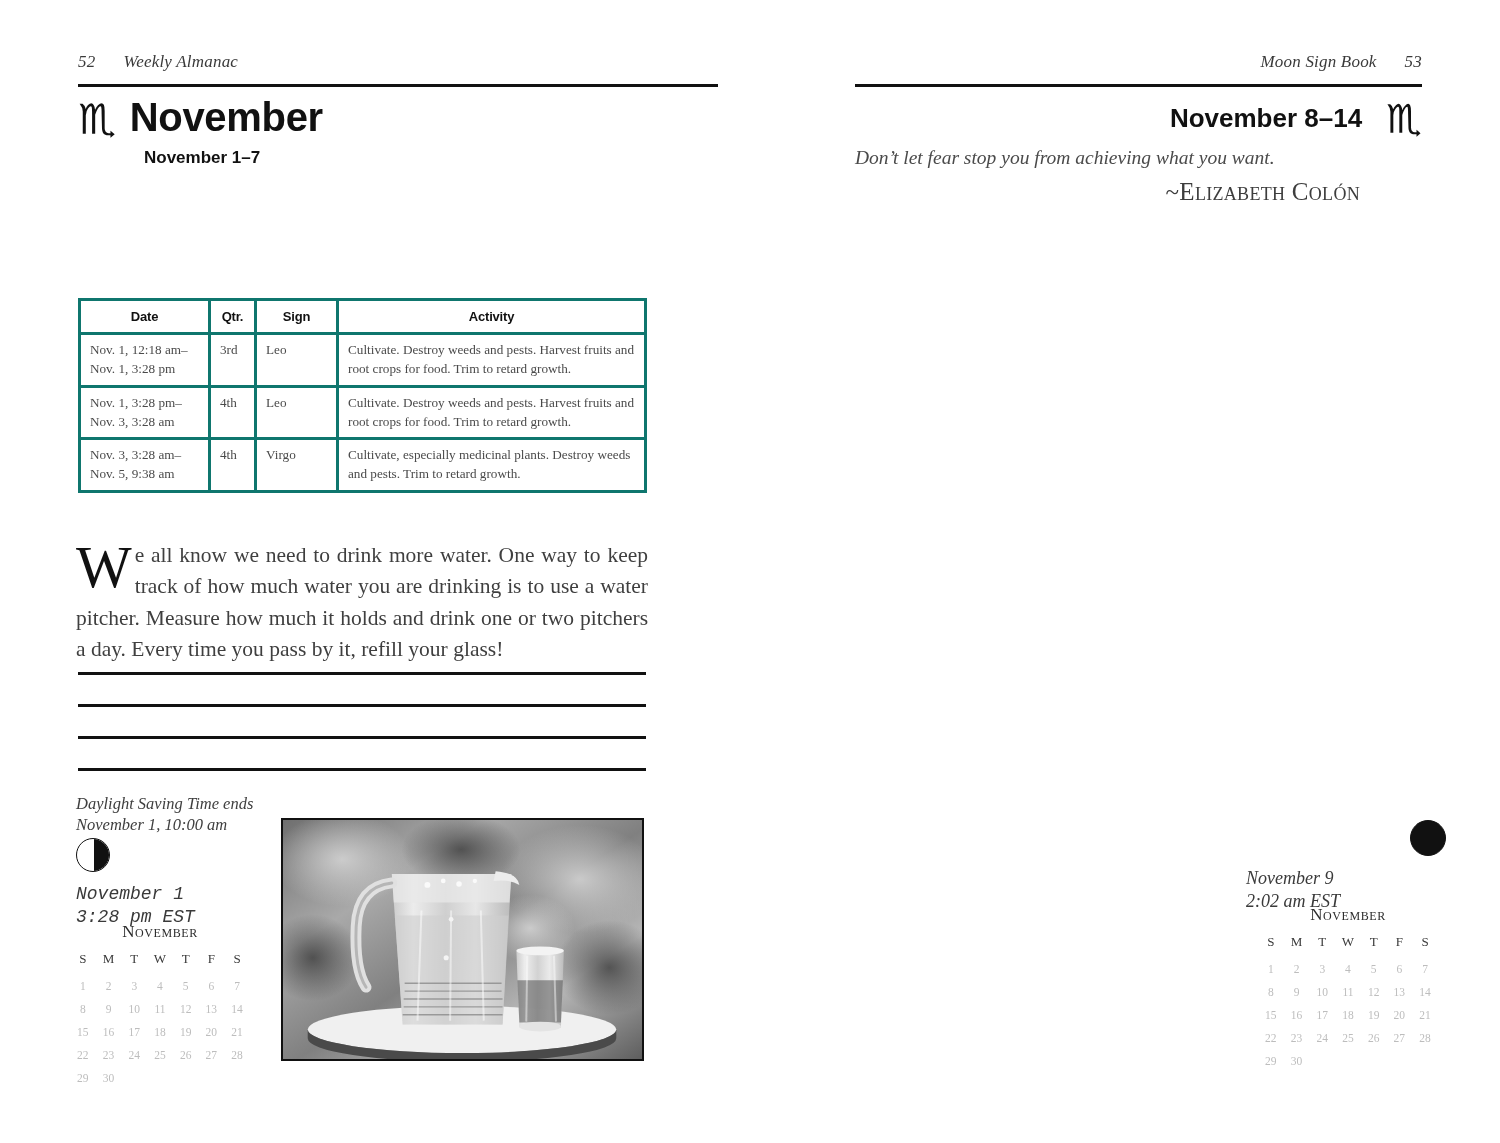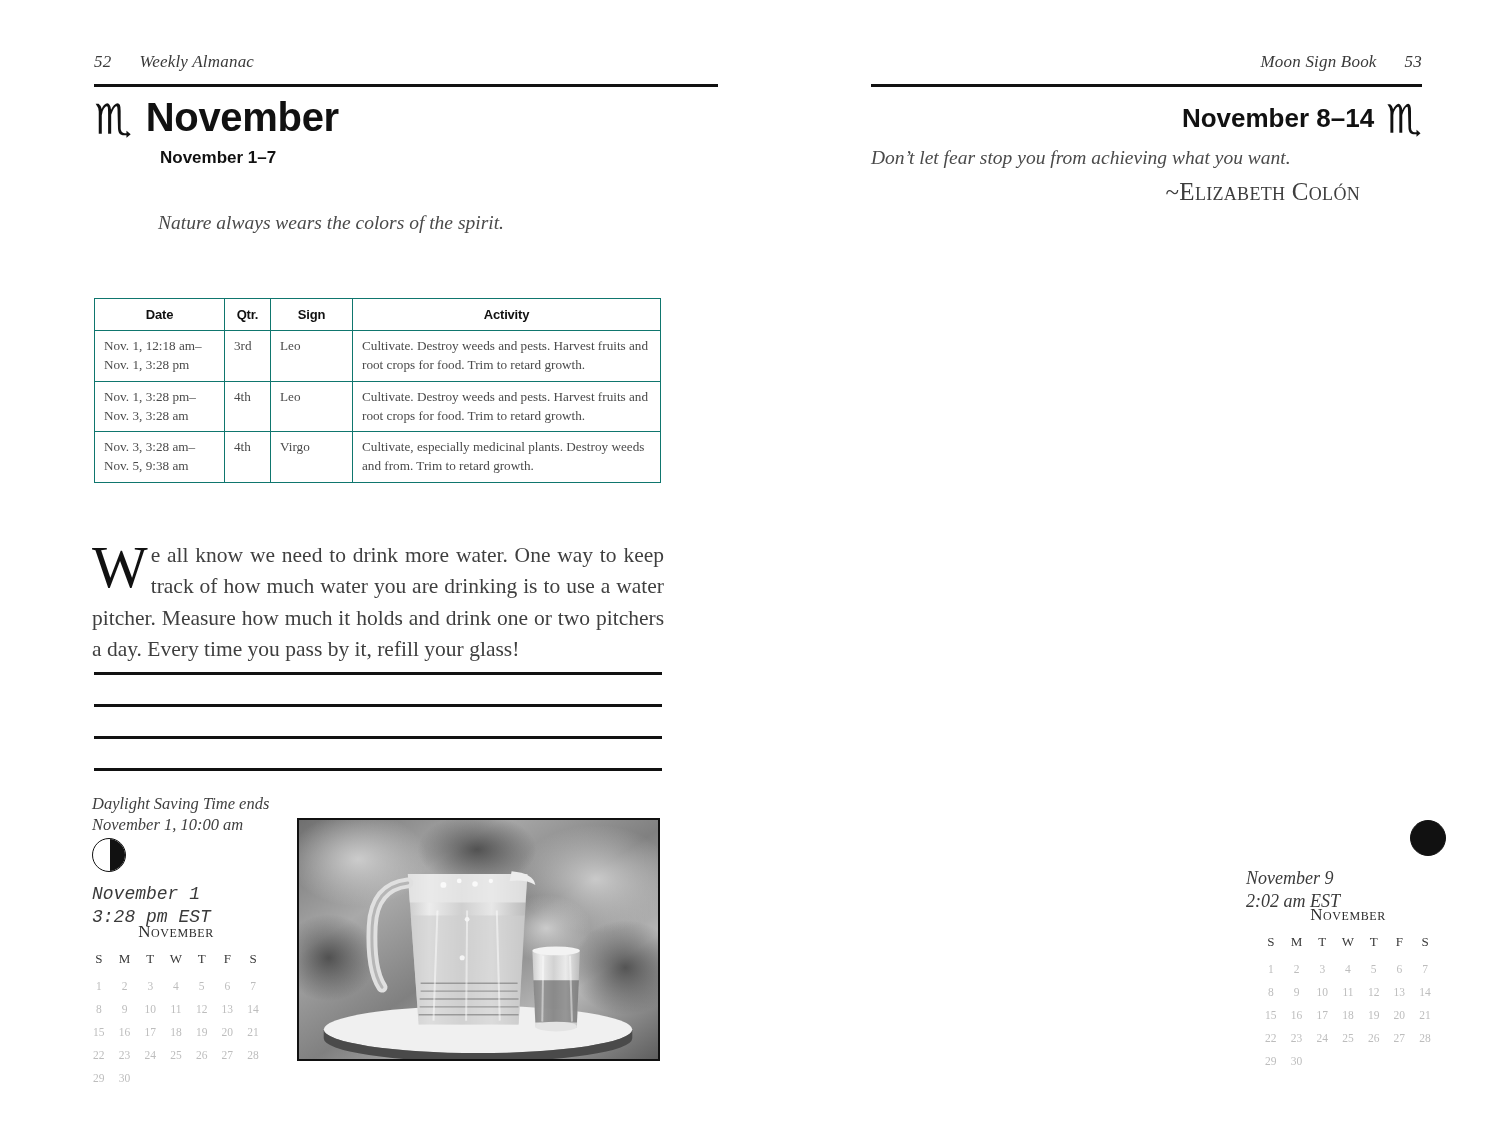"52" .page { margin-left: 16px -> none }
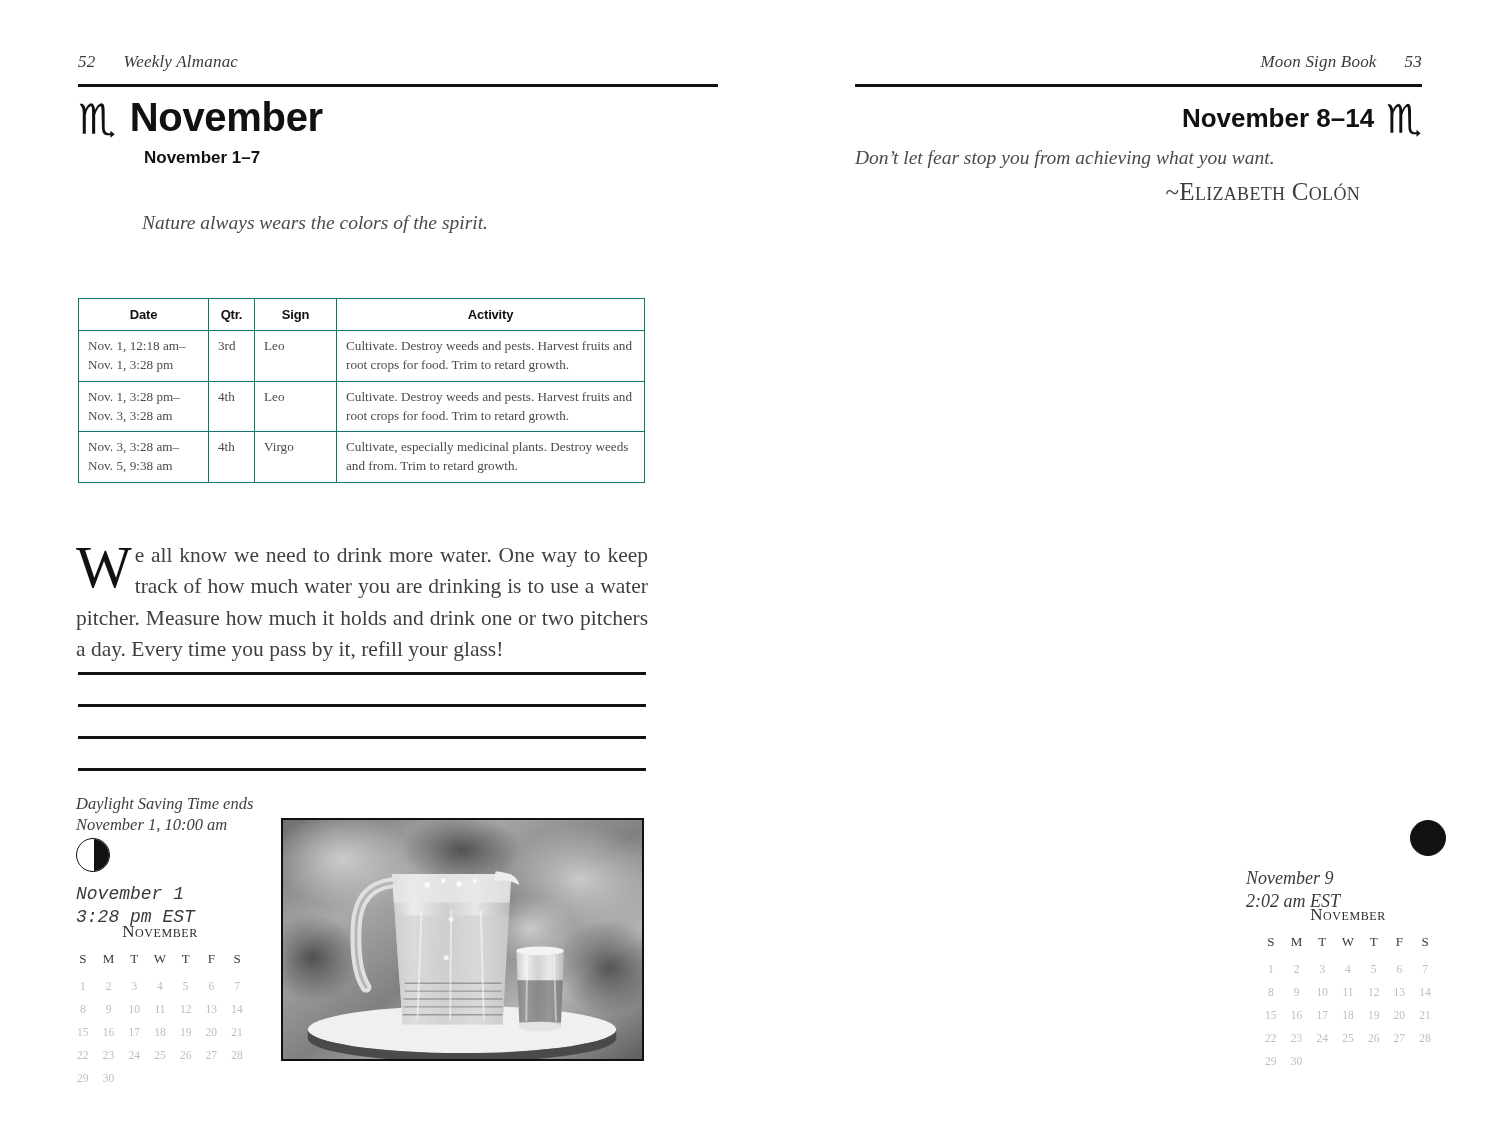"November 8–14" .title-block-right { gap: 12px -> 24px }
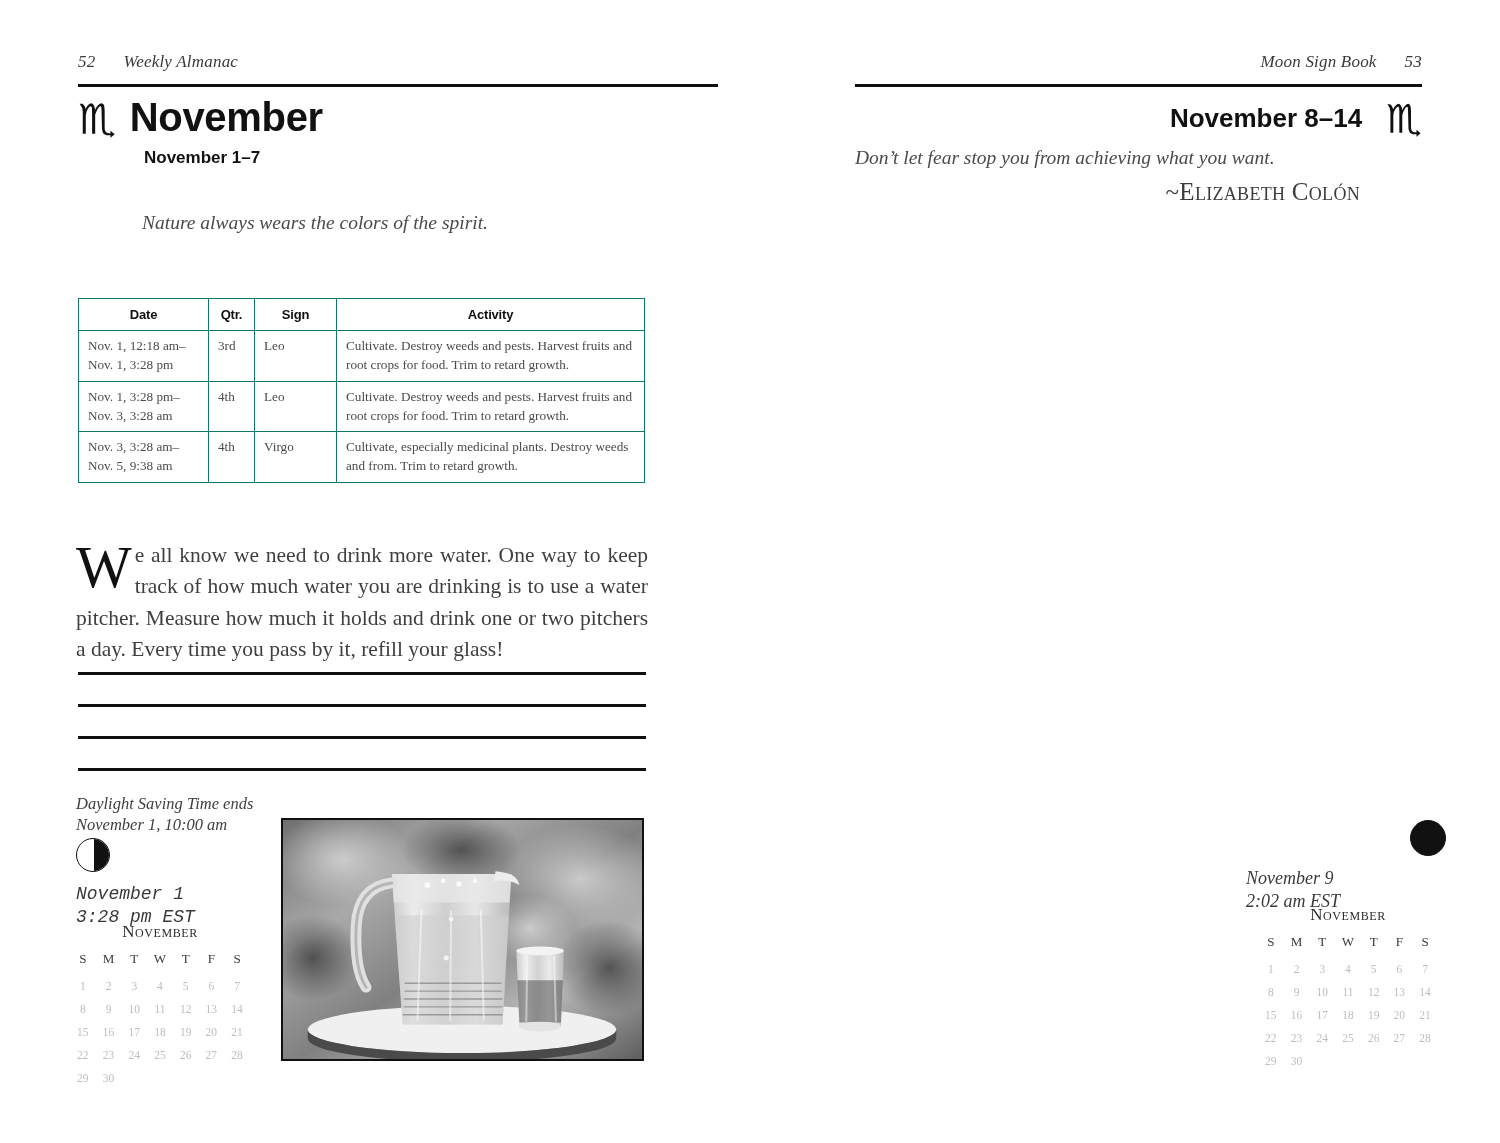"Nature always wears the colors" span { html: <span>Nature always wears the colors of the spirit.</span> -> none }
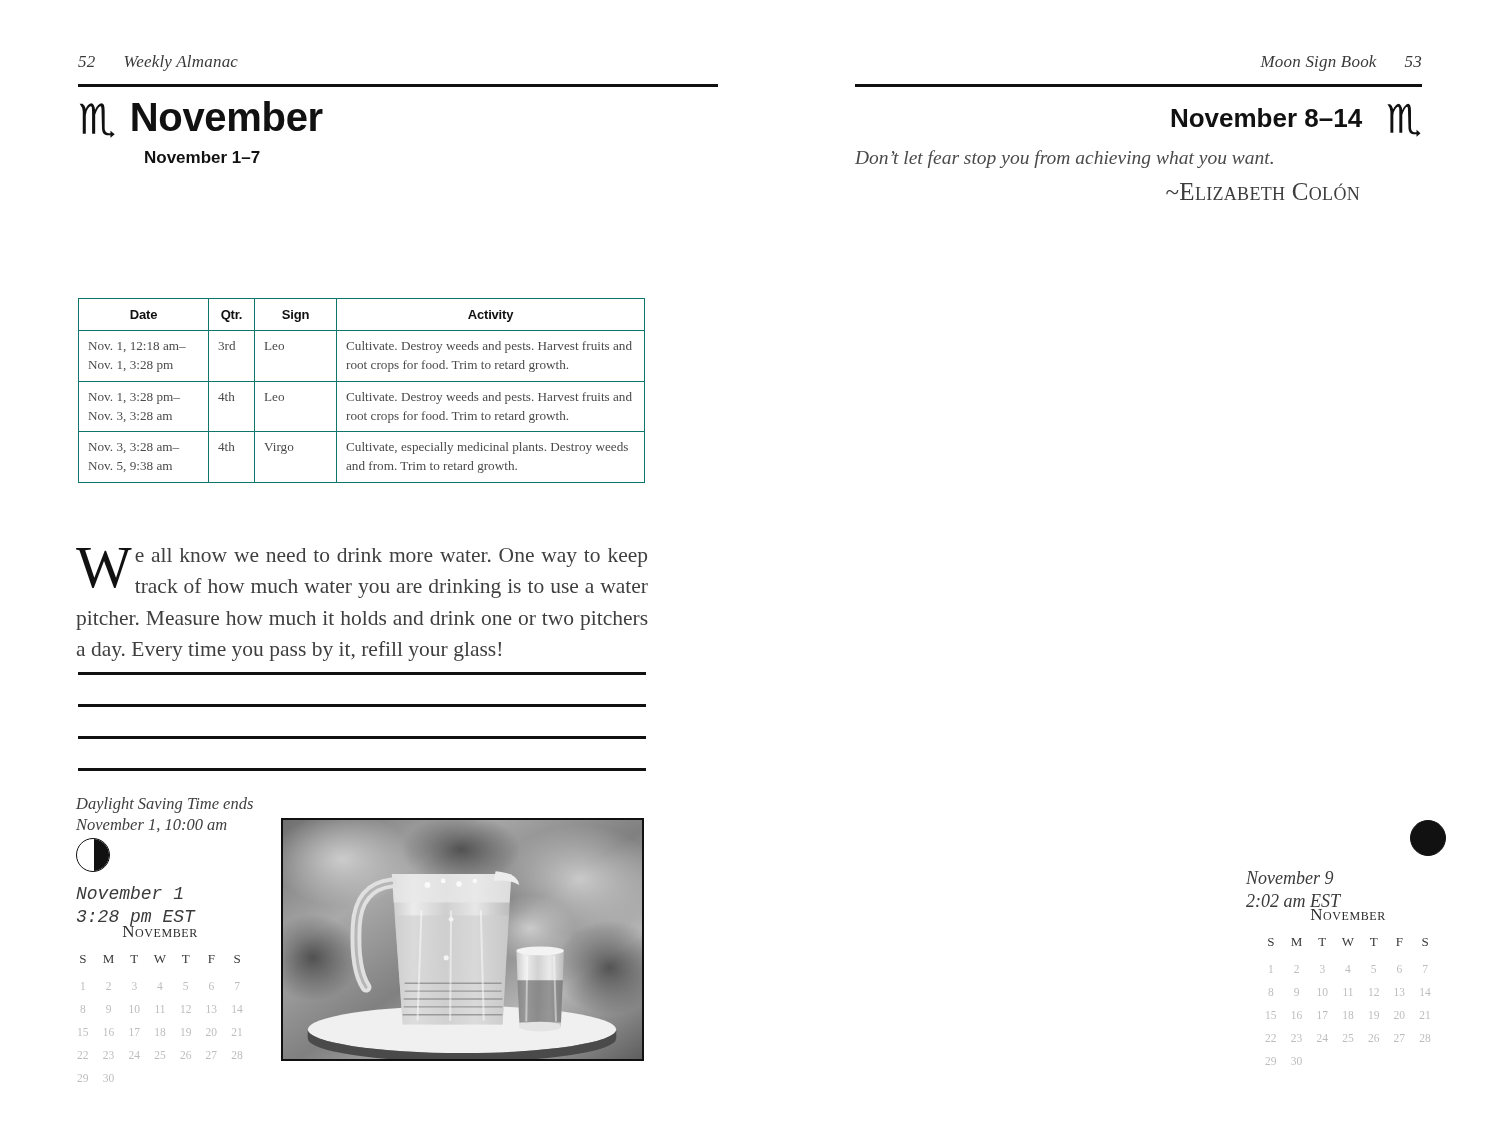"Date" .almanac-table th, .almanac-table td { border: 1px solid #0f766e -> 3px solid #0f766e }
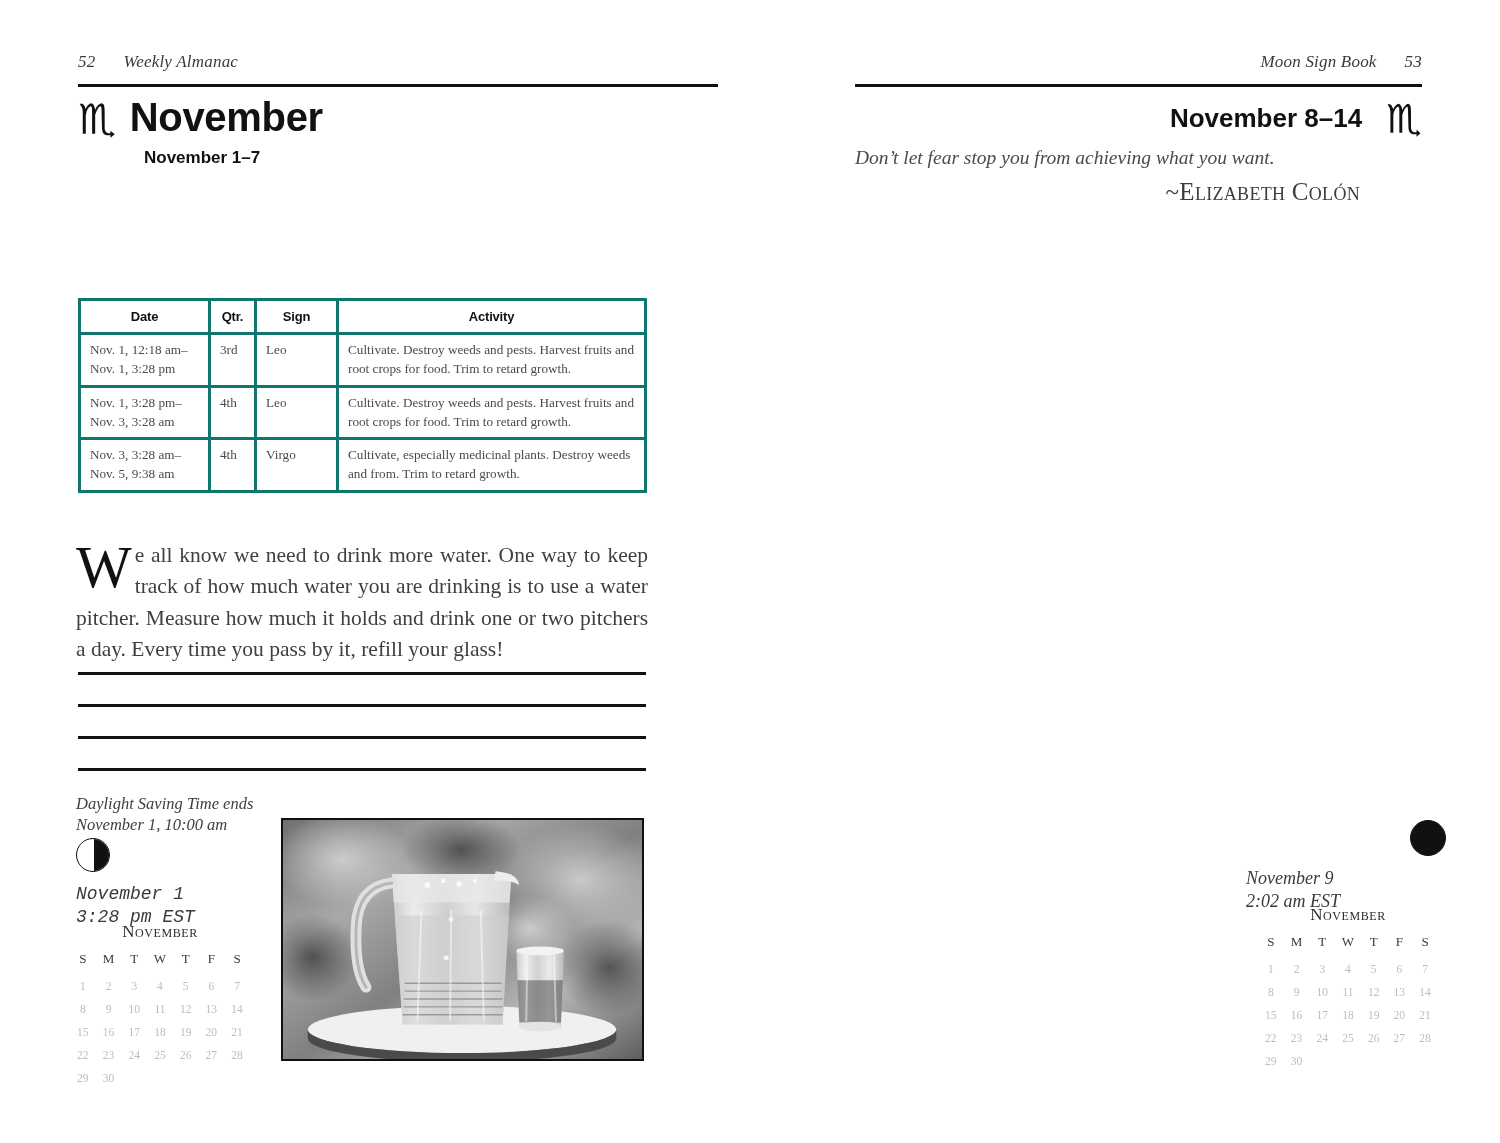"Cultivate, especially medicinal plants." td { text: from -> pests }
